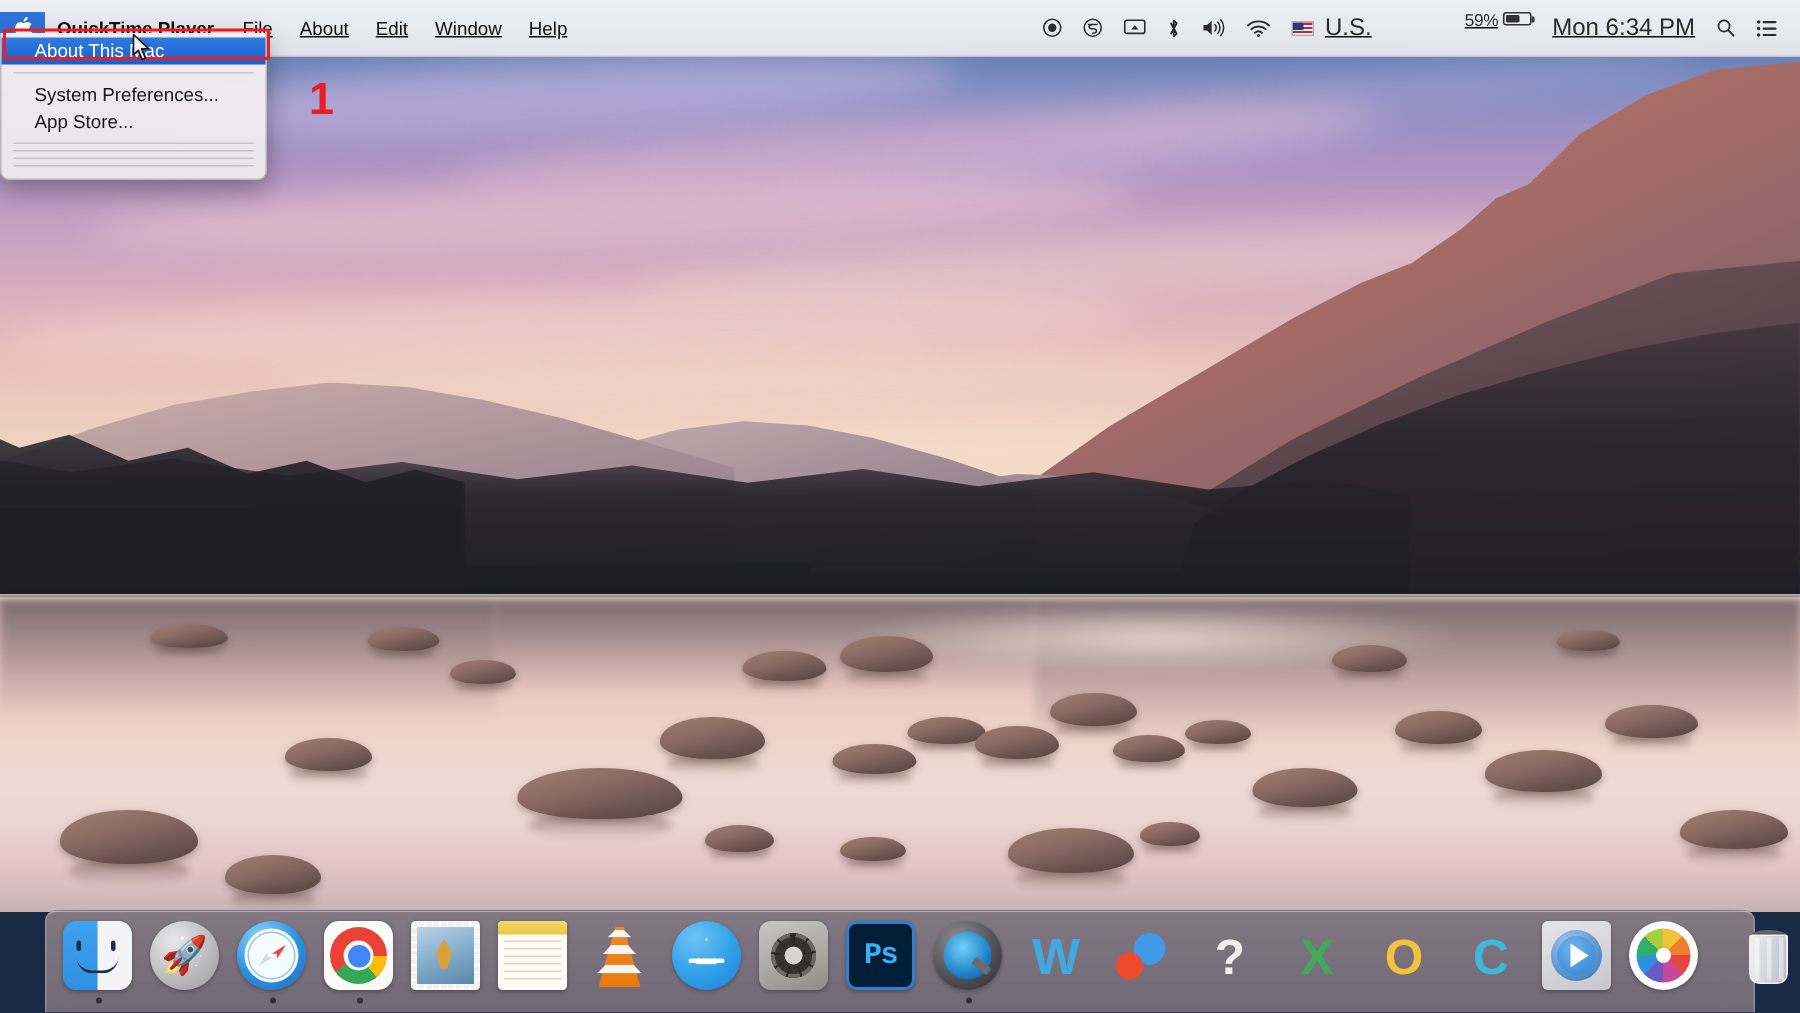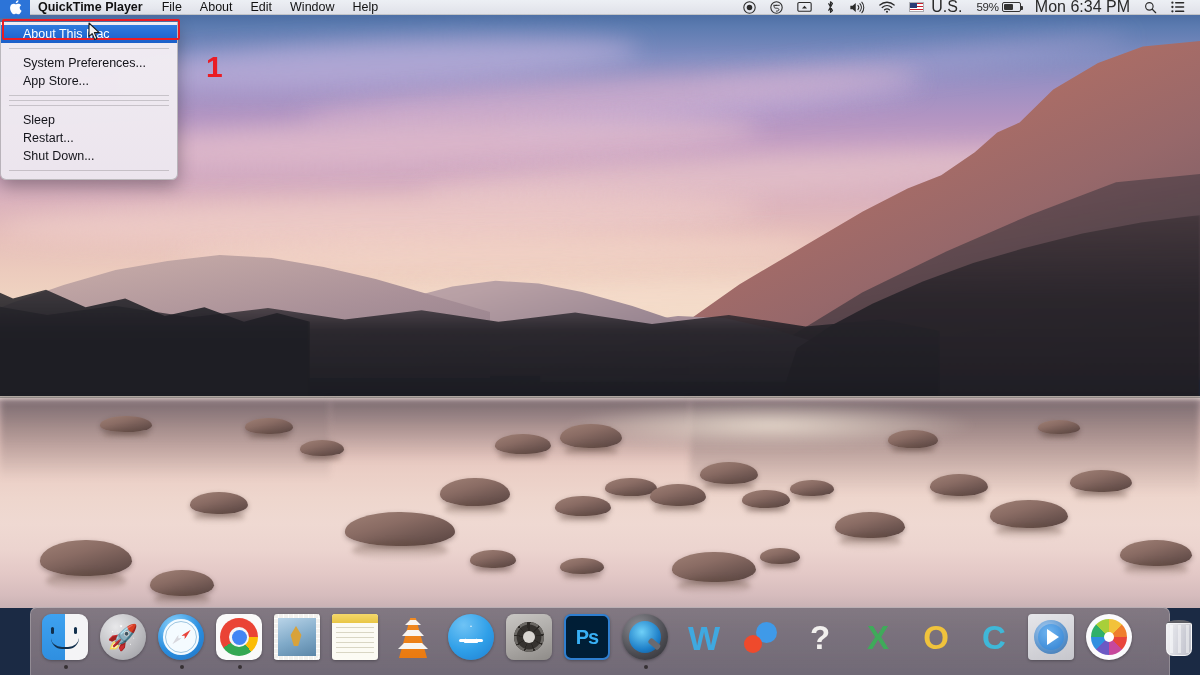"QuickTime Player" #menubar { height: 15px -> 38px; text-decoration: none -> underline }
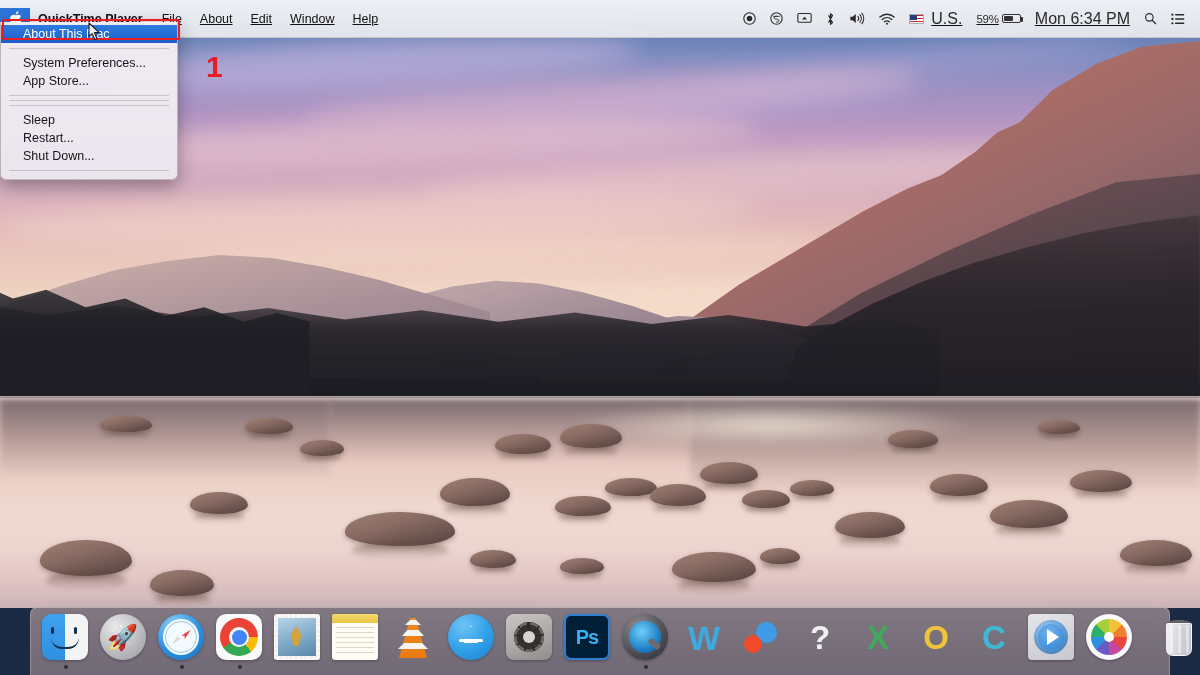"59%" .batt { align-items: center -> flex-start; margin-left: none -> 48px }
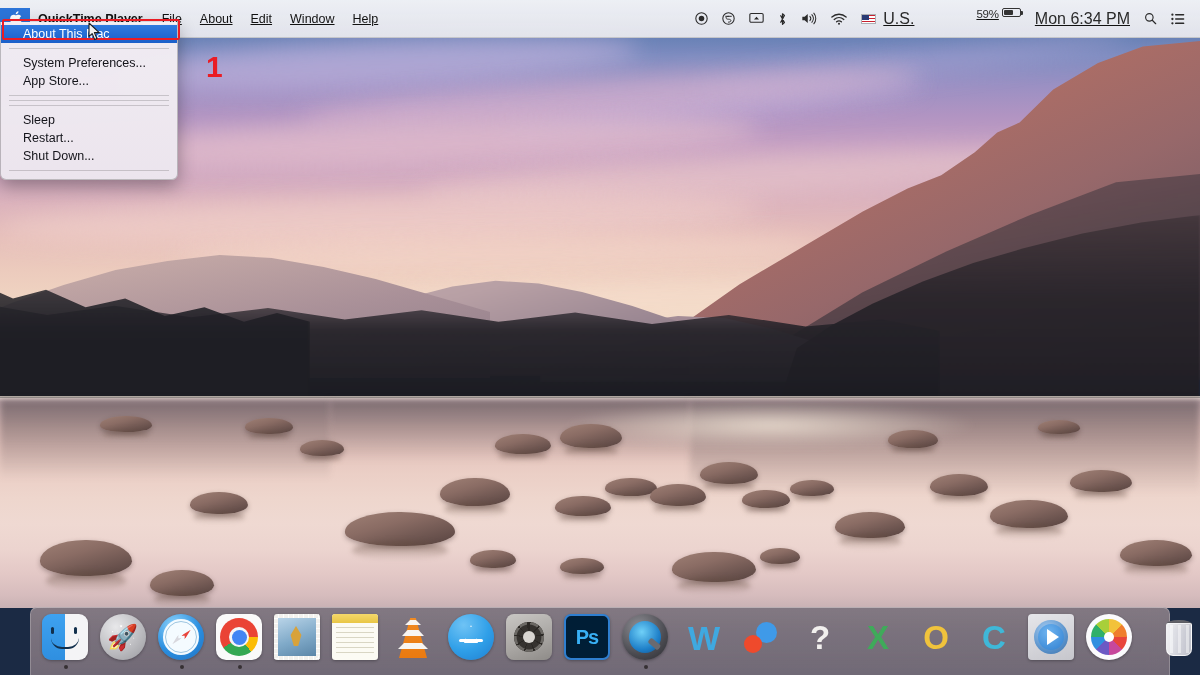"Sleep" div.mi-group { html: <div> <div> <span>Sleep</span> </div> <div> <span>Restart...</span> </div> <div> <span>Shut Down...</span> </div> </div> -> none }
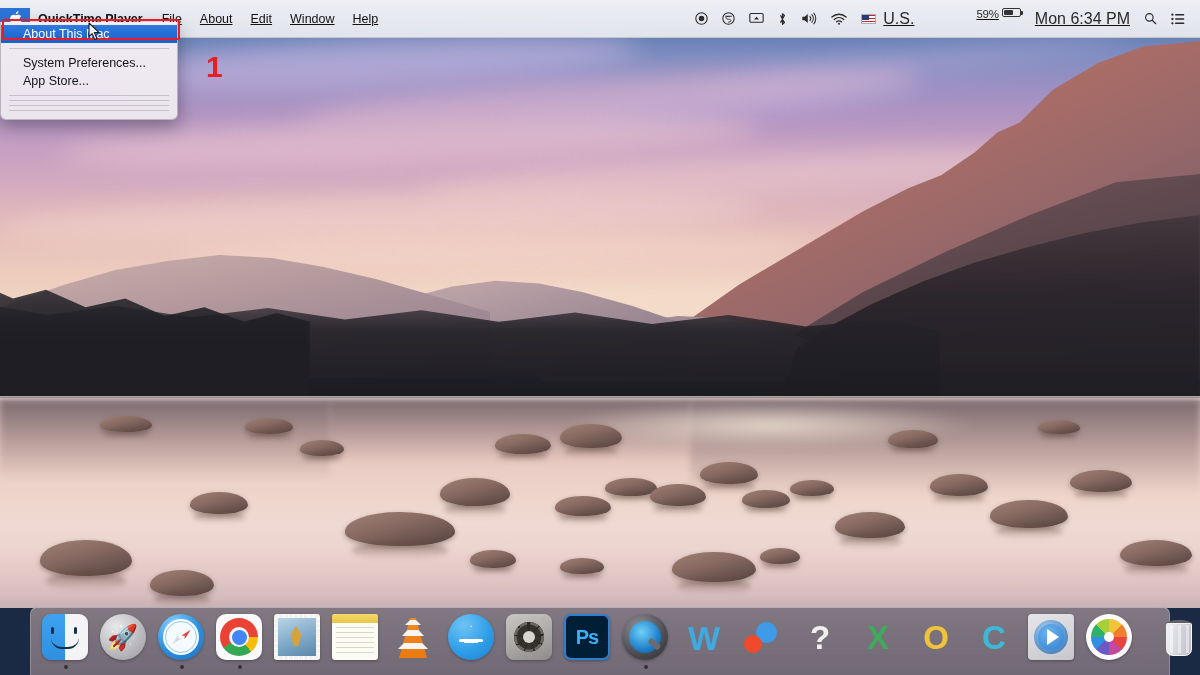"Ps" div.glyph { font-family: none -> Liberation Mono, monospace }
